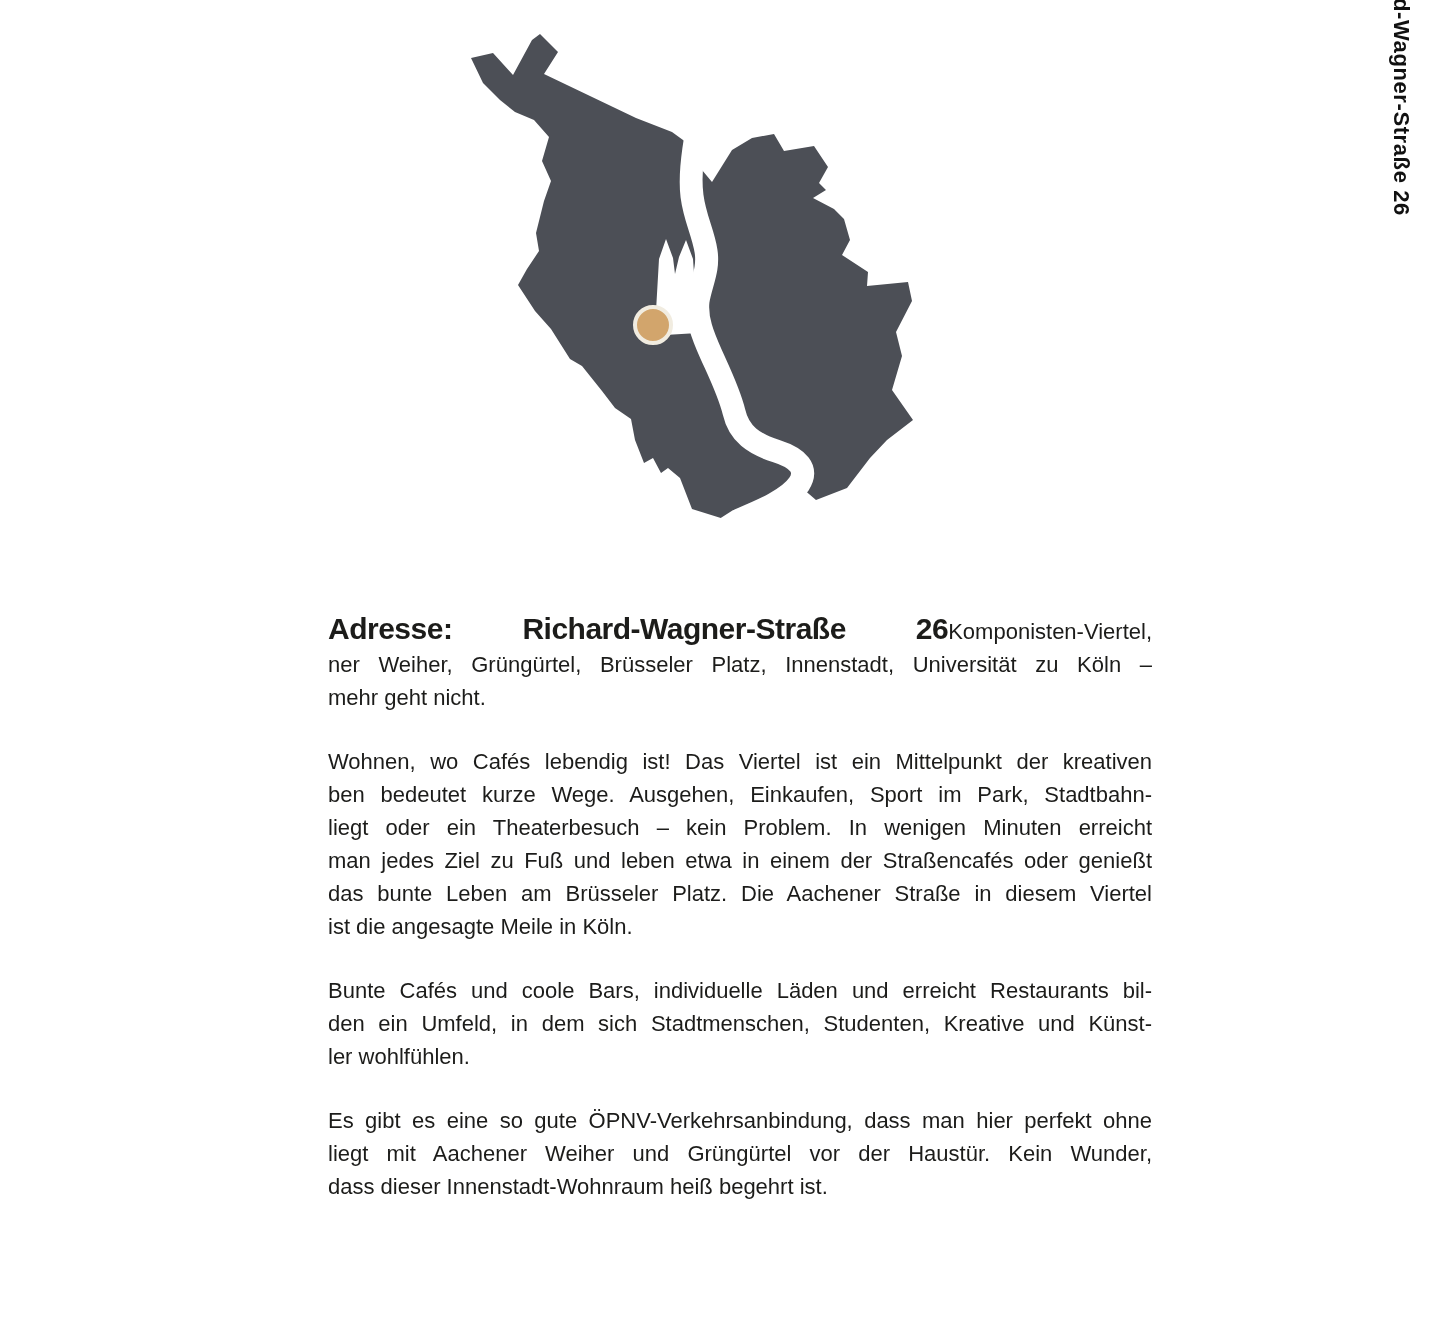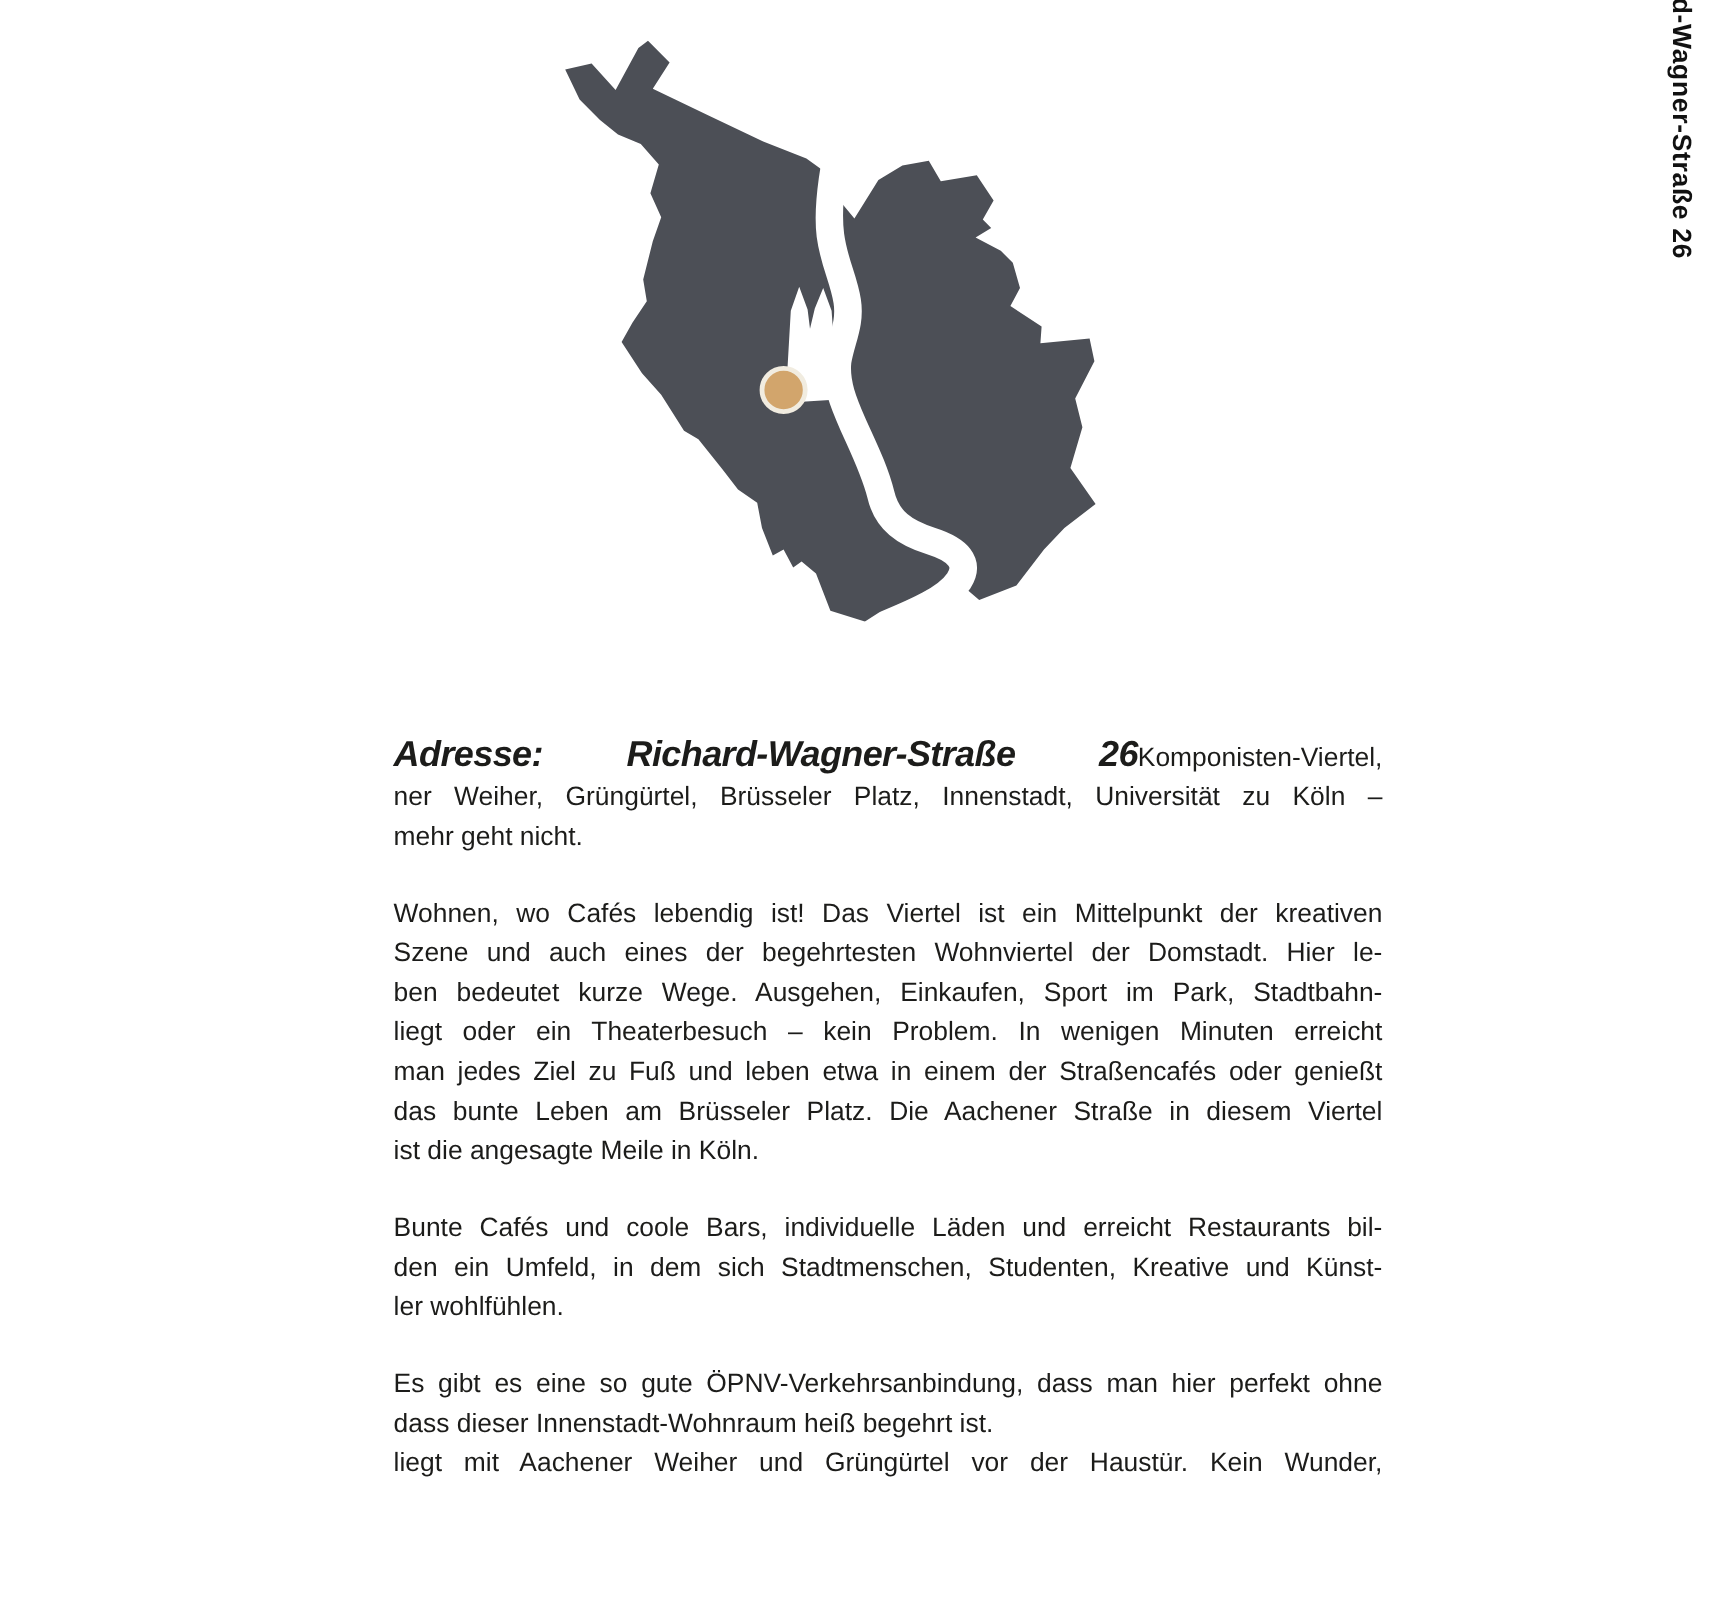"Adresse: Richard-Wagner-Straße 26" .lead { font-style: italic -> none }
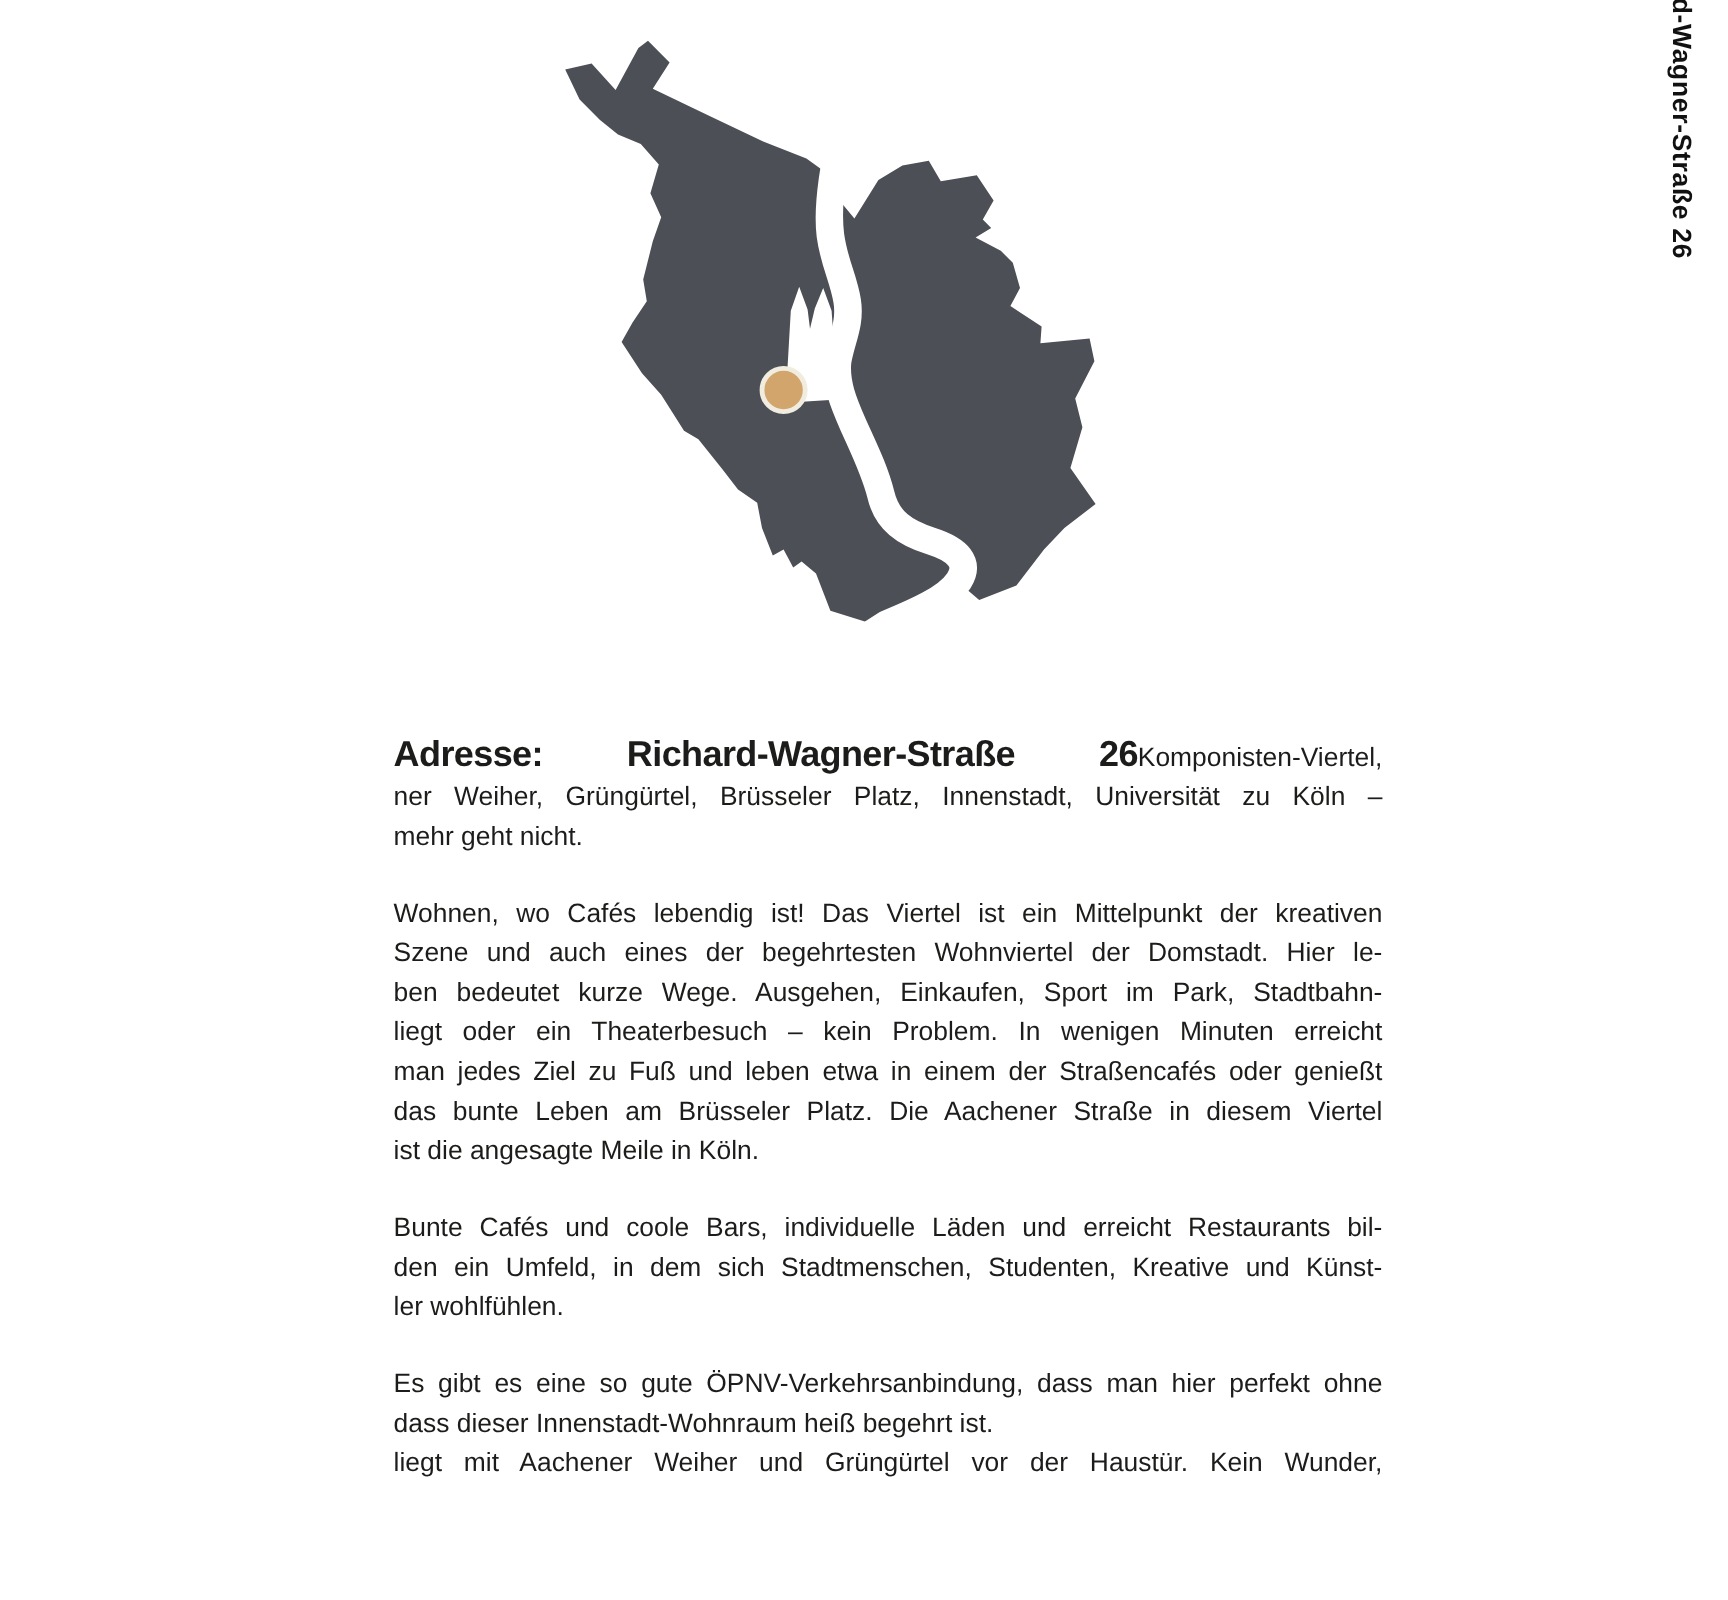"Szene und auch eines der" div.tline { html: <div>Szene und auch eines der begehrtesten Wohnviertel der Domstadt. Hier le-</div> -> none }
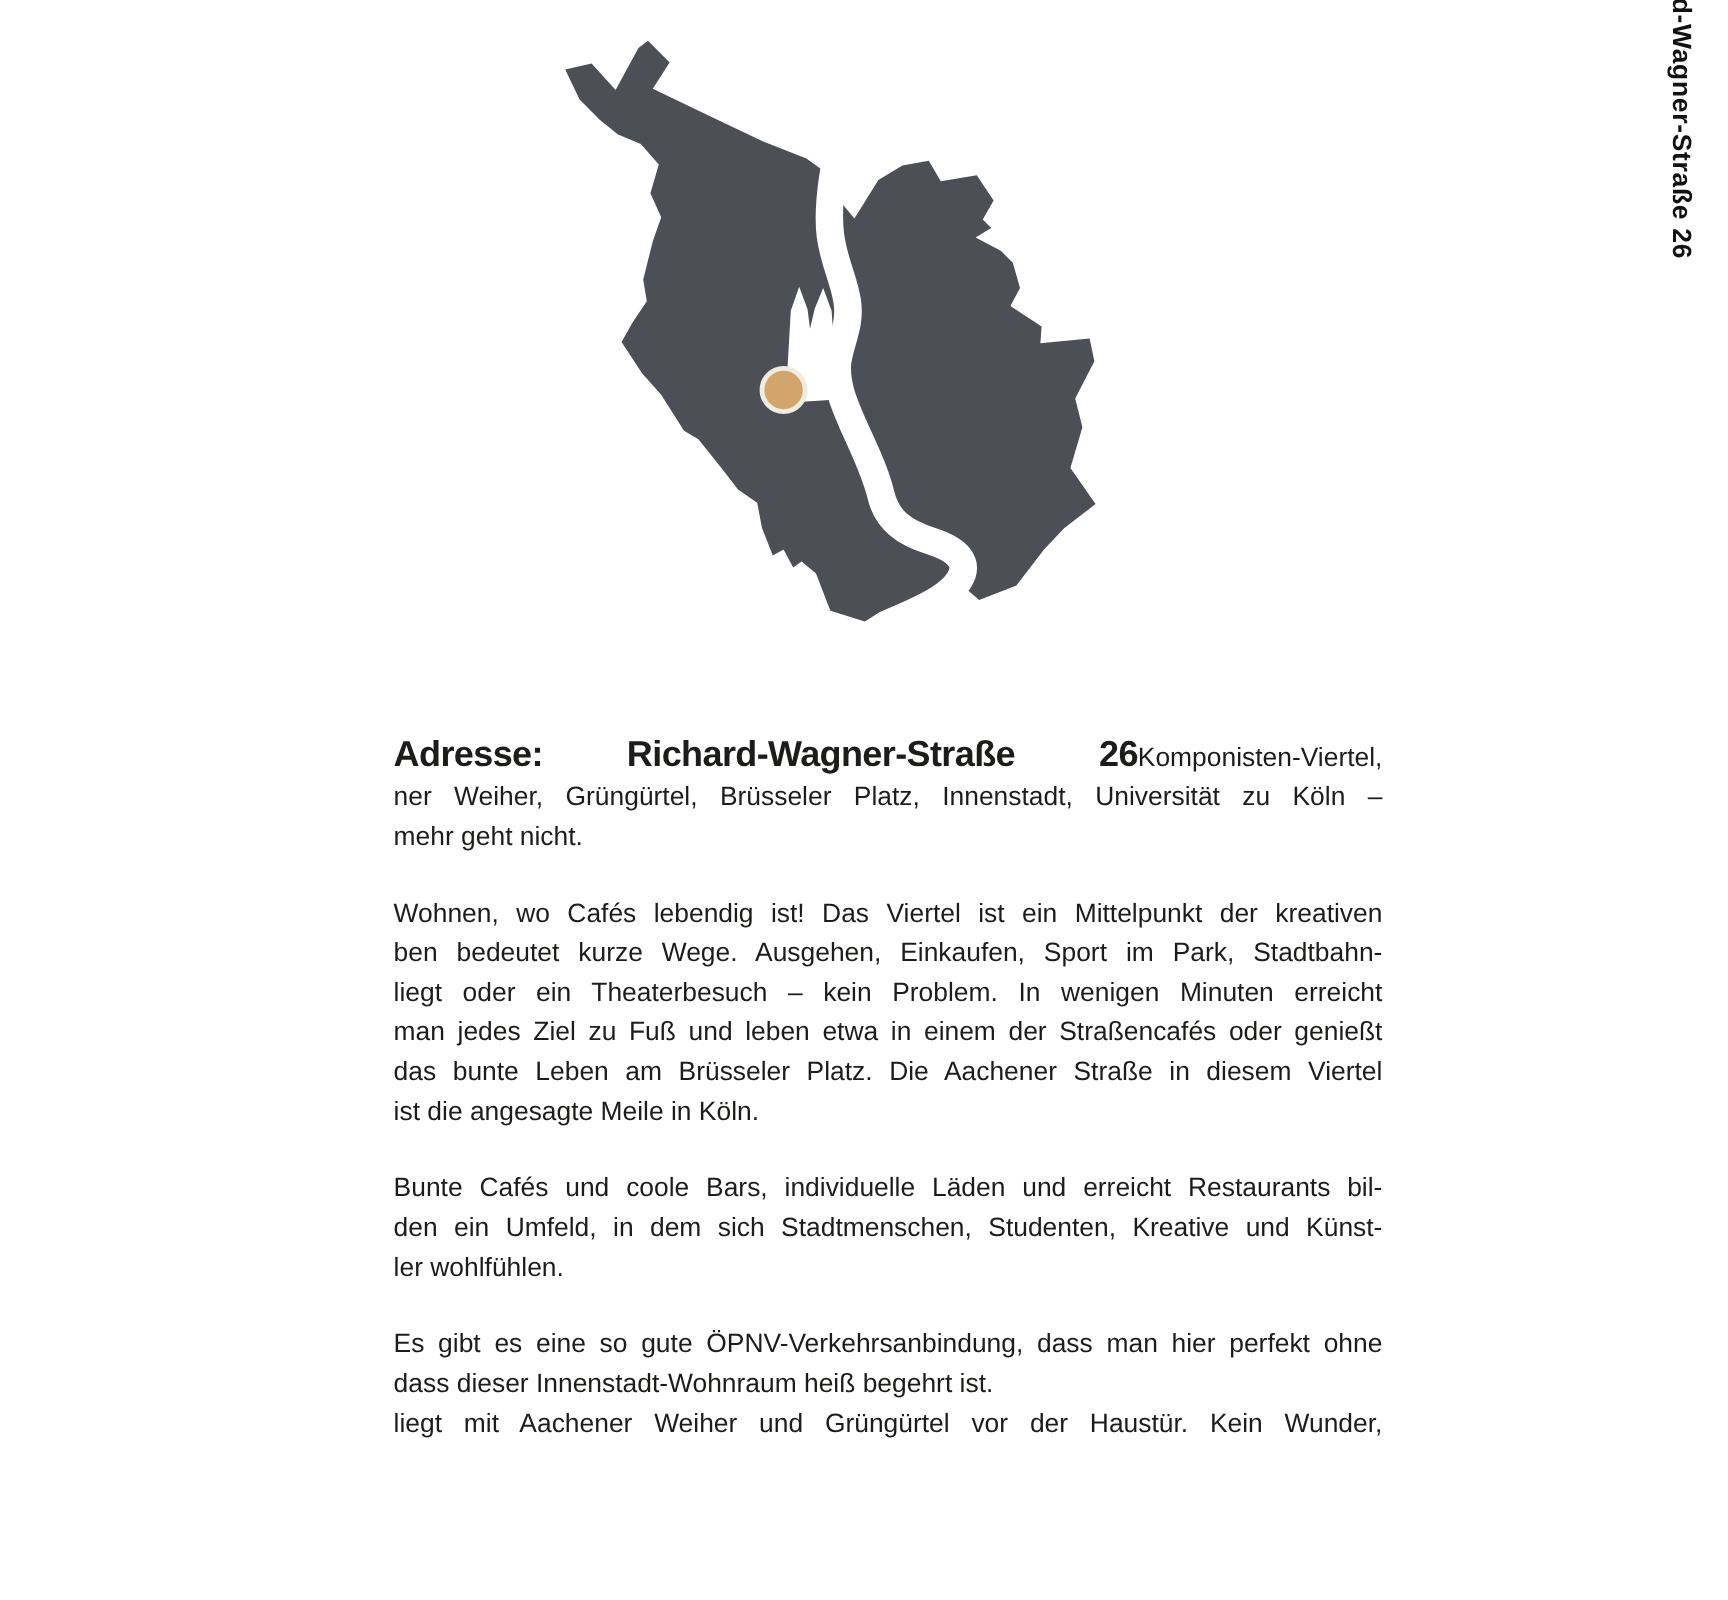"dass dieser Innenstadt-Wohnraum heiß" div.tline { order: before "liegt mit Aachener Weiher und" -> after "liegt mit Aachener Weiher und" }
